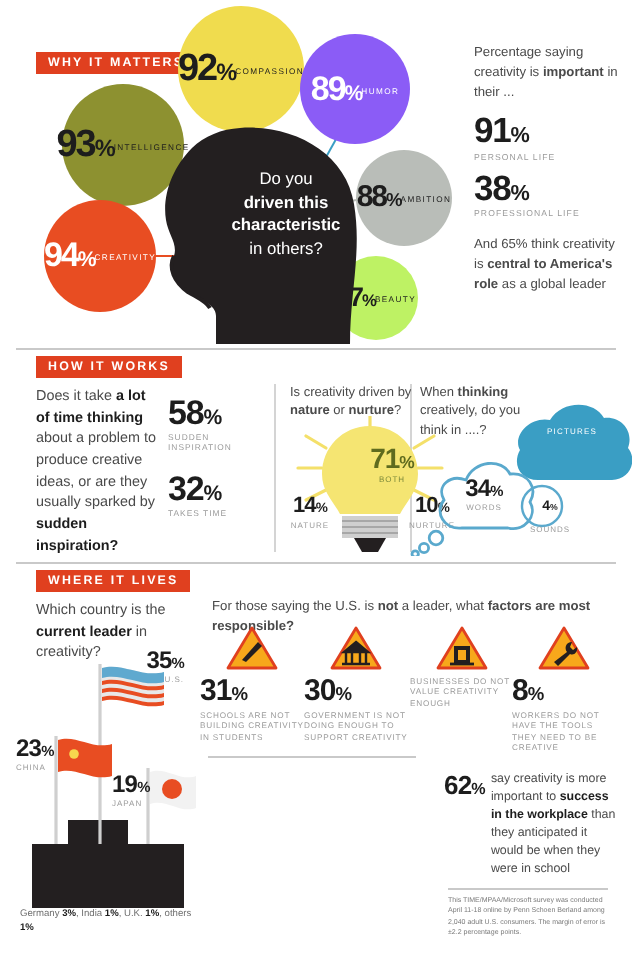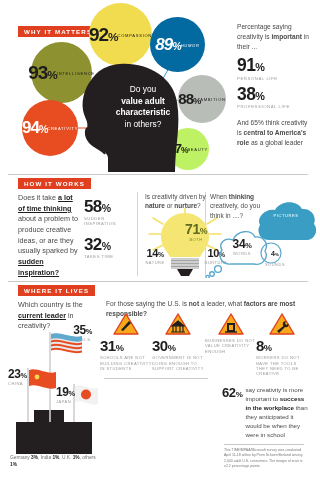"89%" #b-humor { background: #0369a1 -> #8b5cf6; font-style: italic -> none }
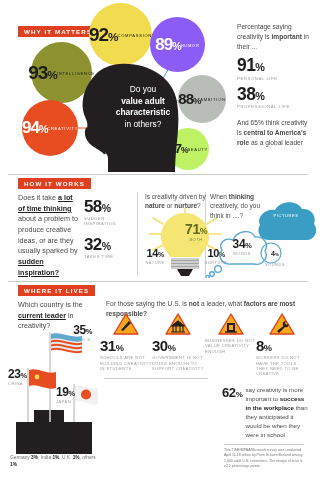"value adult" b { text: value adult -> driven this }
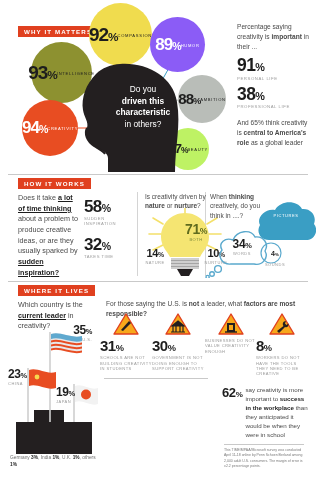"a lot of time thinking" .body-txt b { text-decoration: underline -> none }
